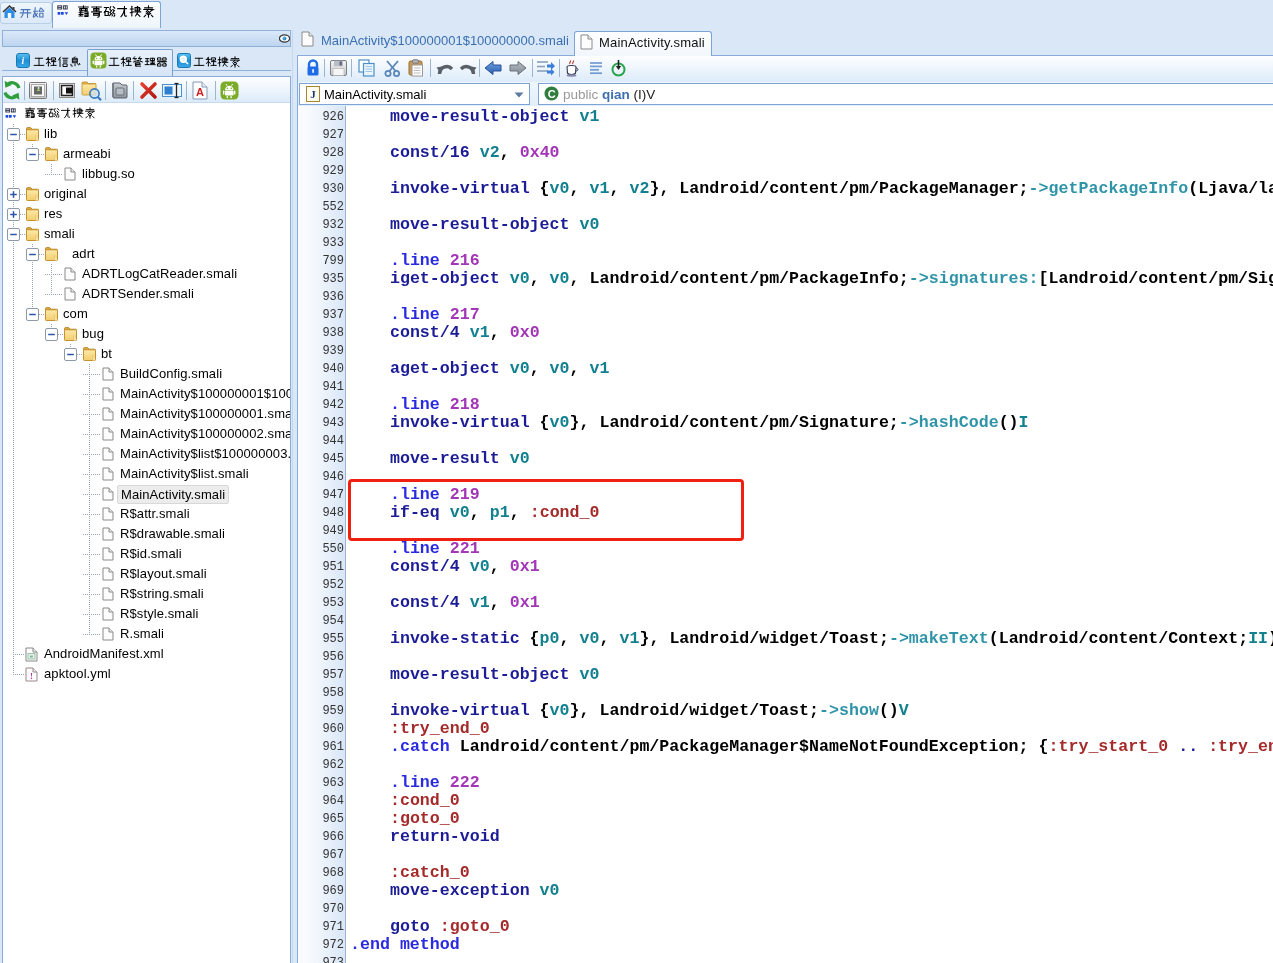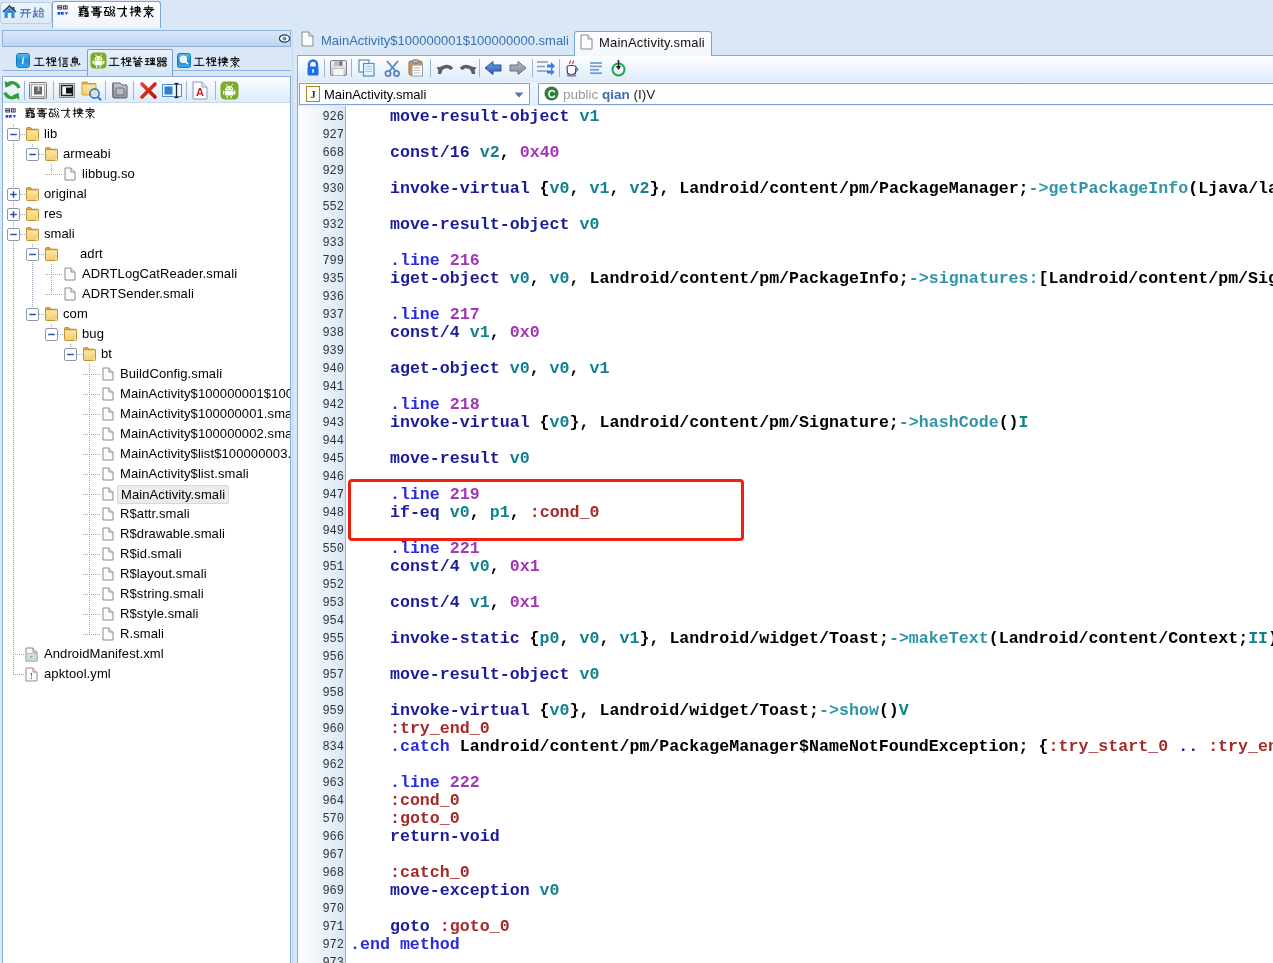"668" div.gl { text: 668 -> 928 }
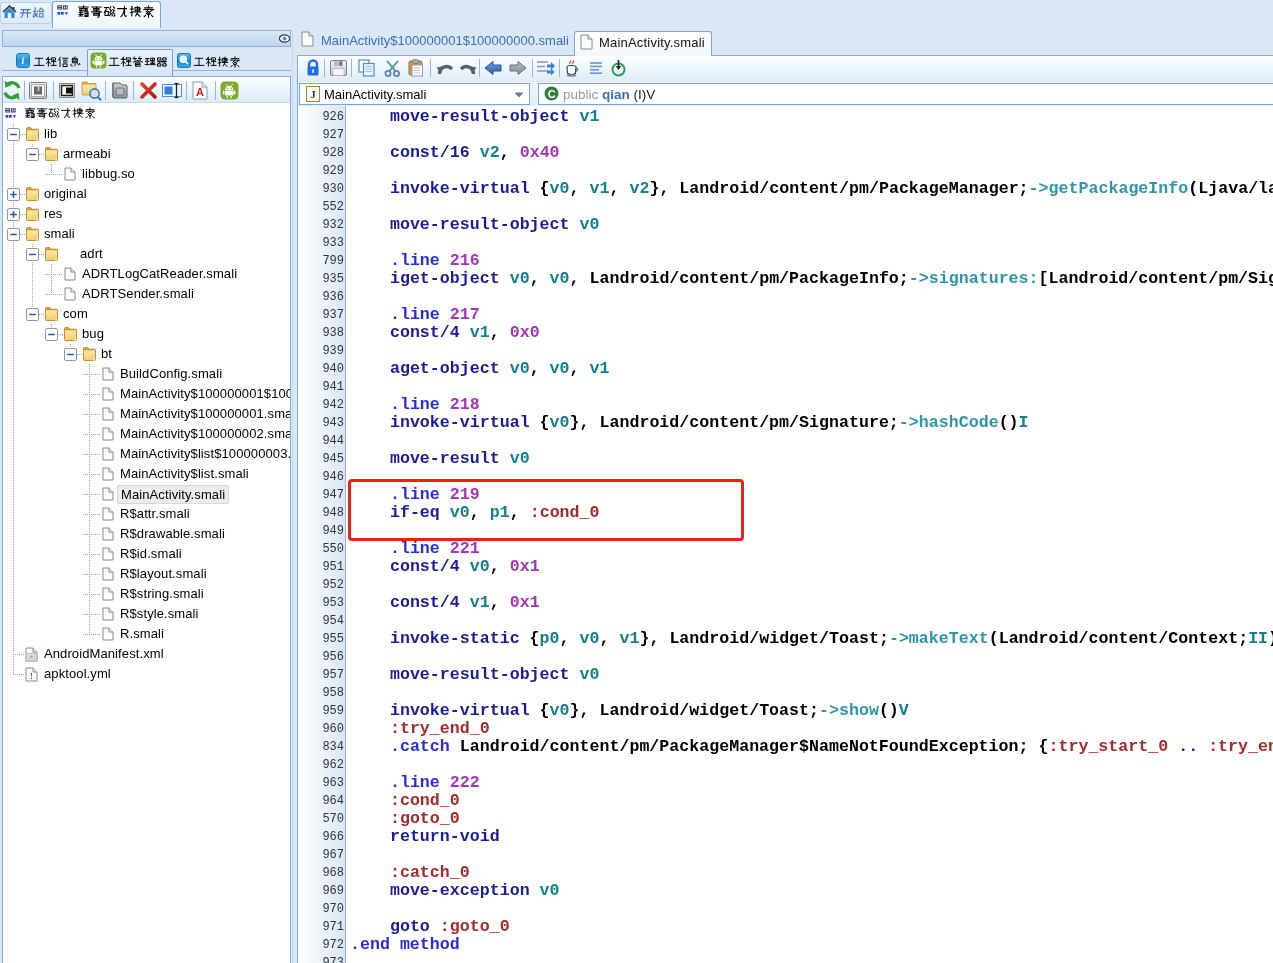"adrt" div.abs { left: 80px -> 72px }
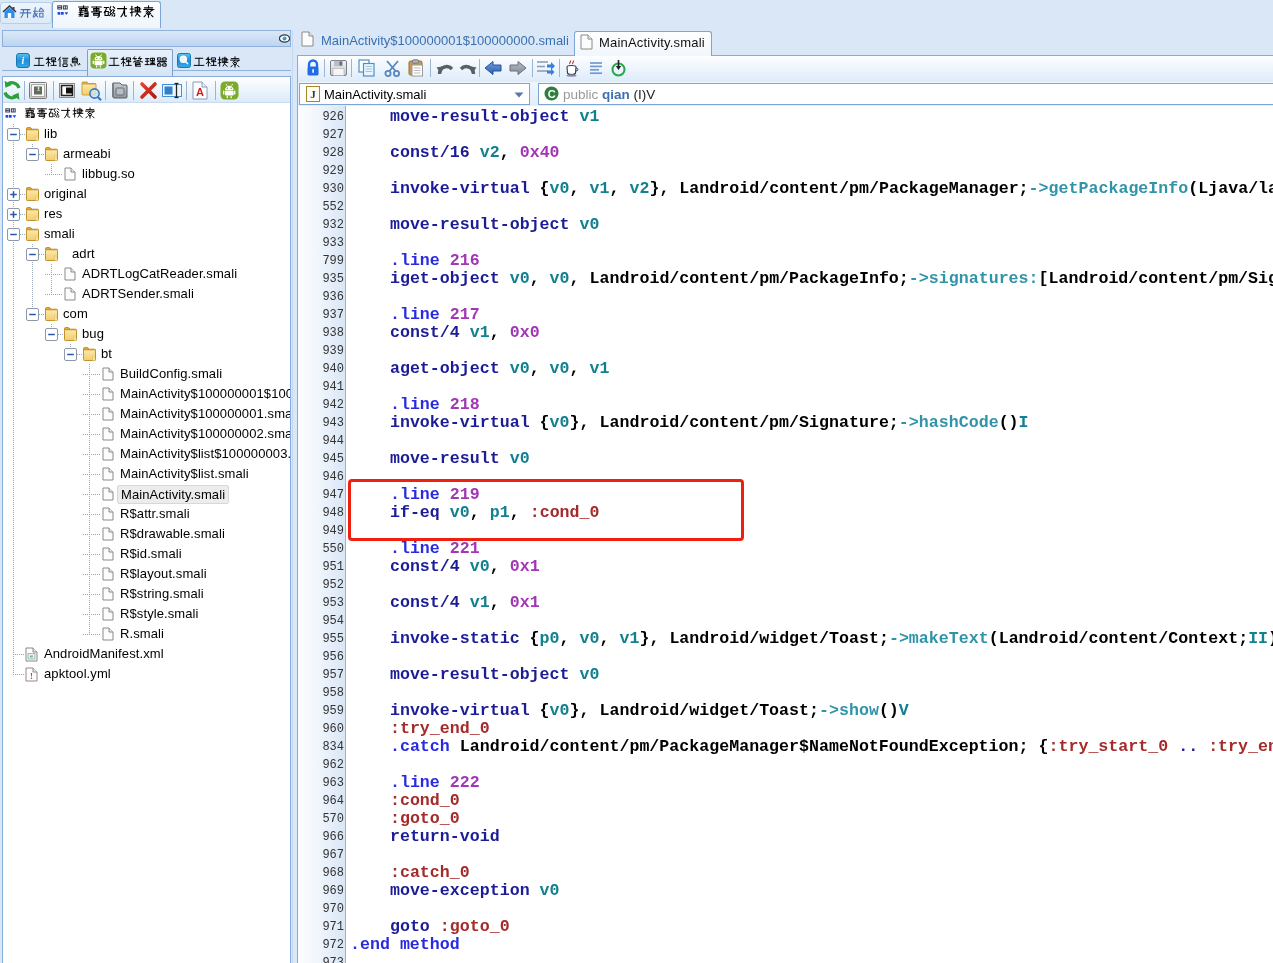"834" div.gl { text: 834 -> 961 }
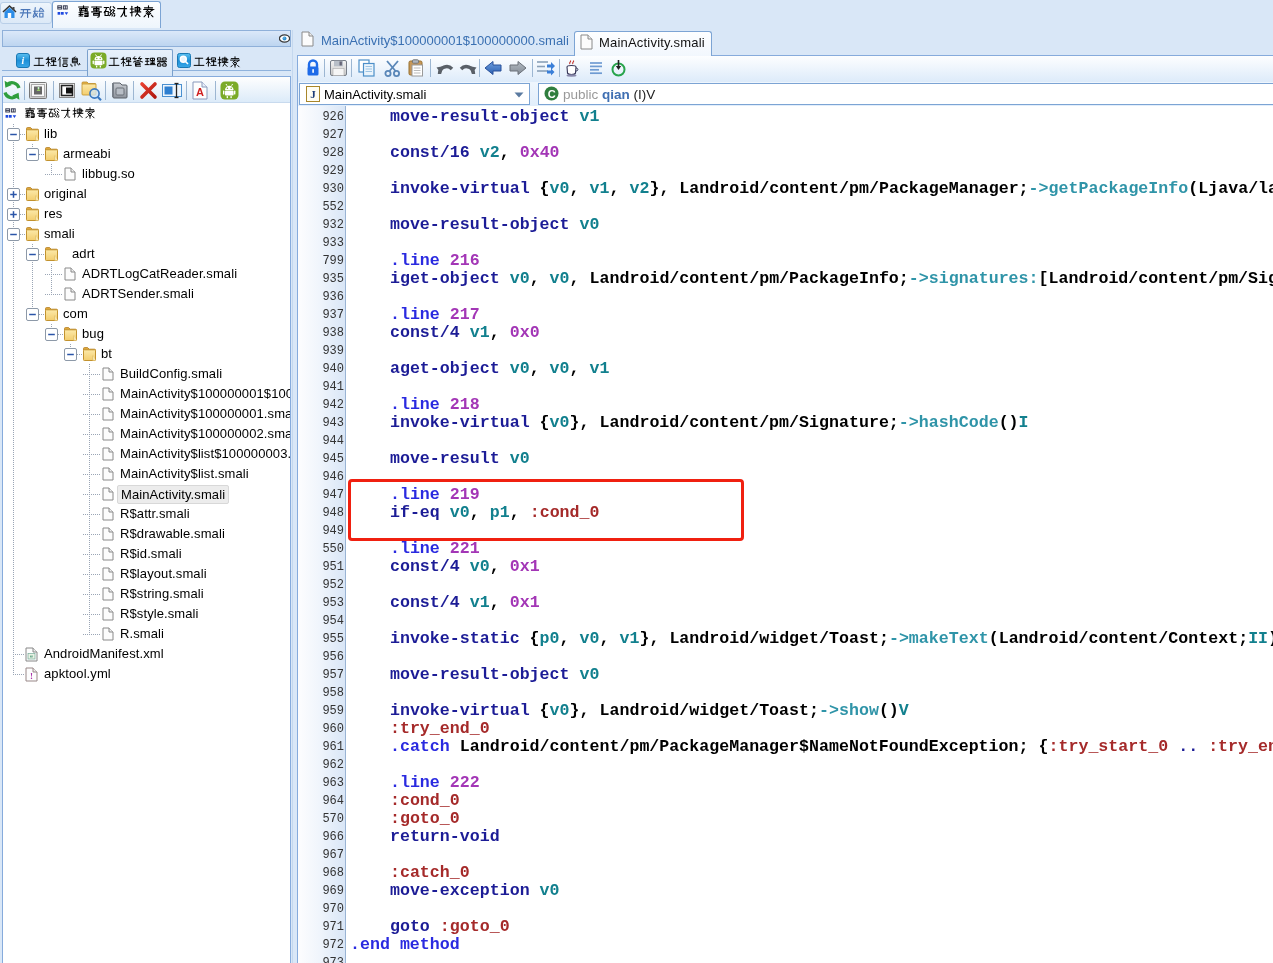"570" div.gl { text: 570 -> 965 }
